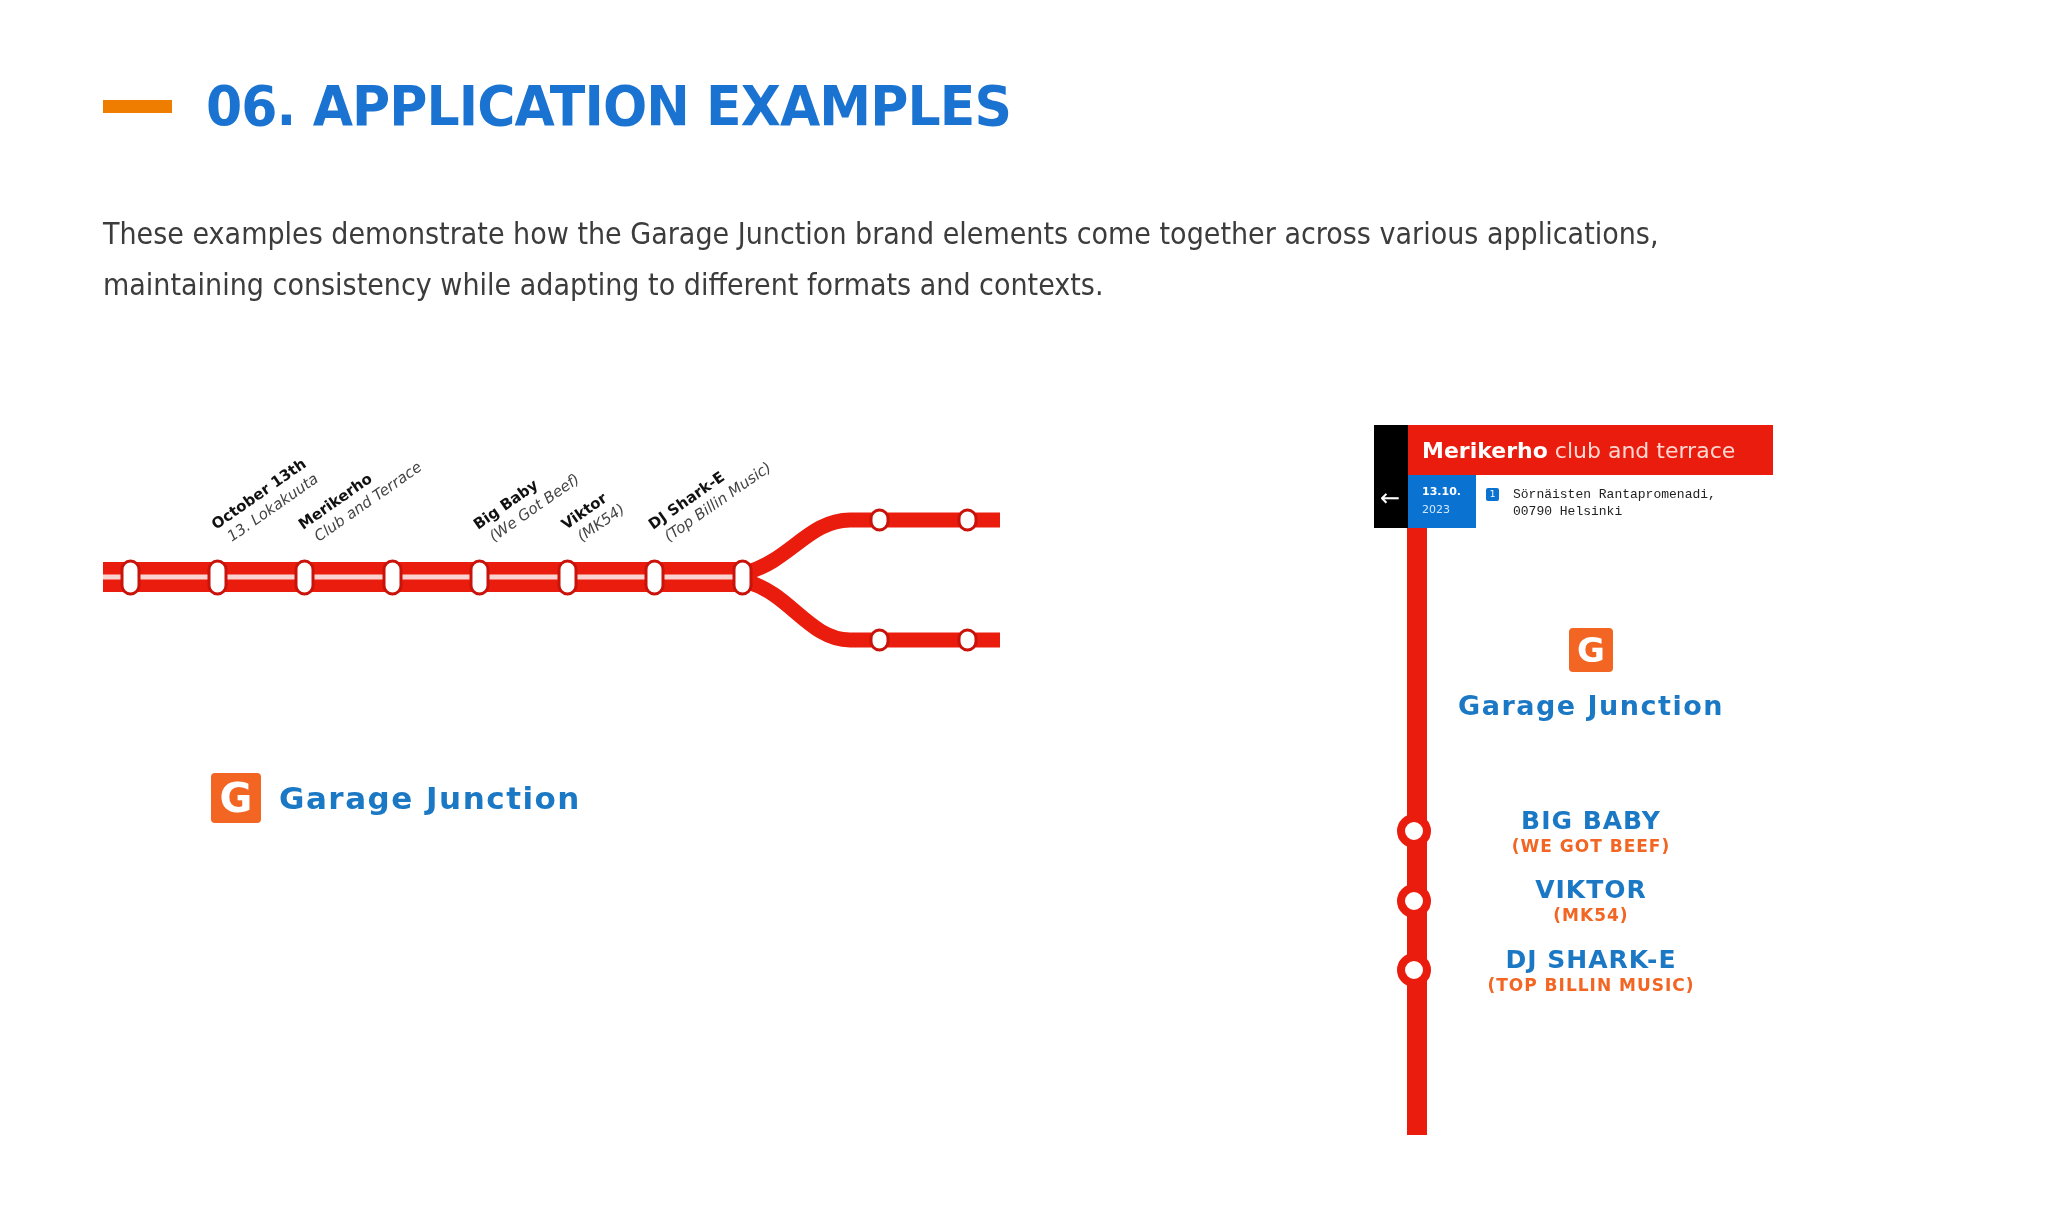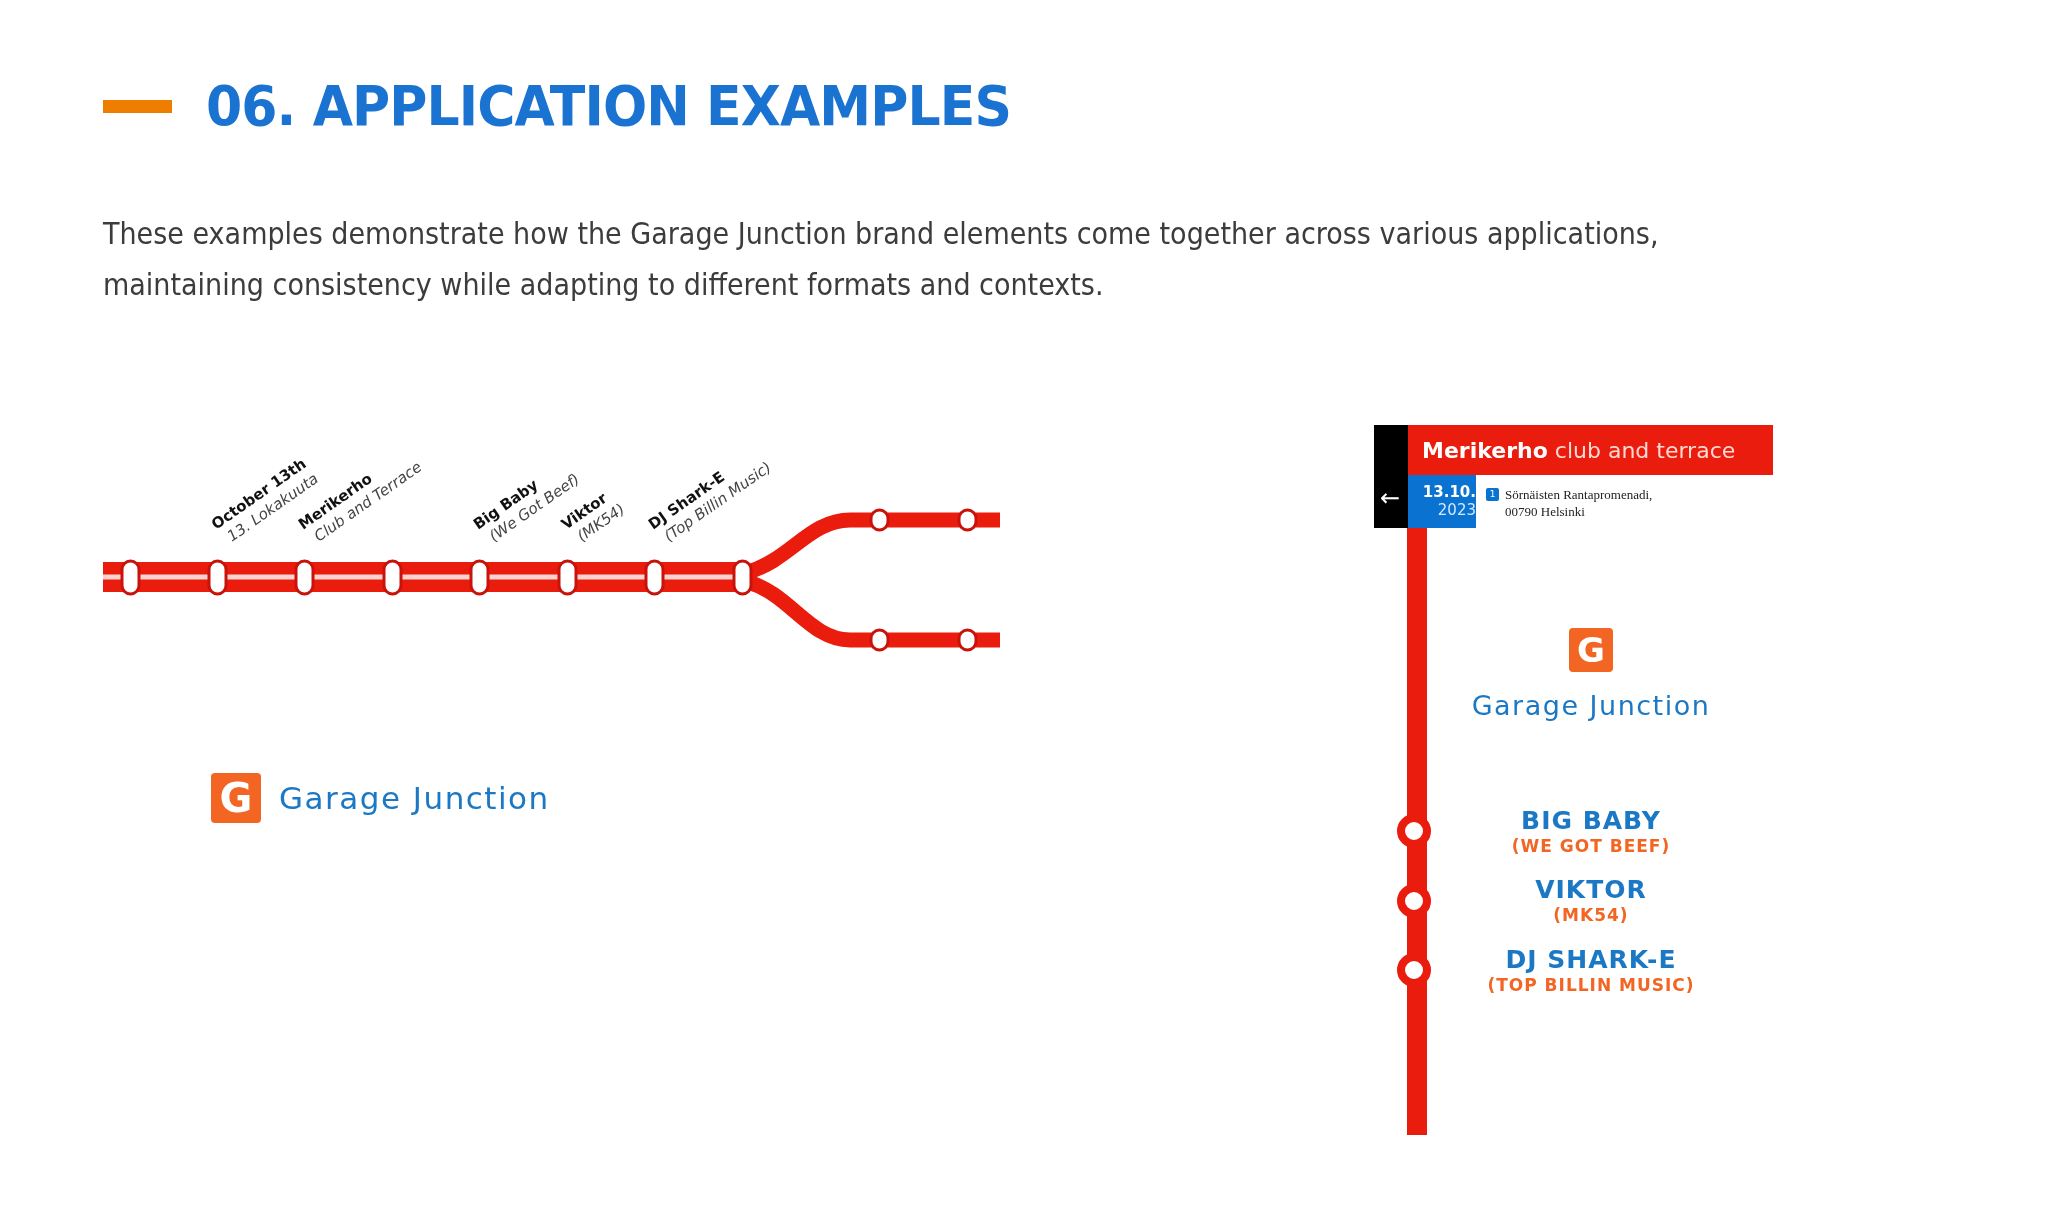"13.10." .date-box div { font-size: 15px -> 11px; text-align: right -> none }
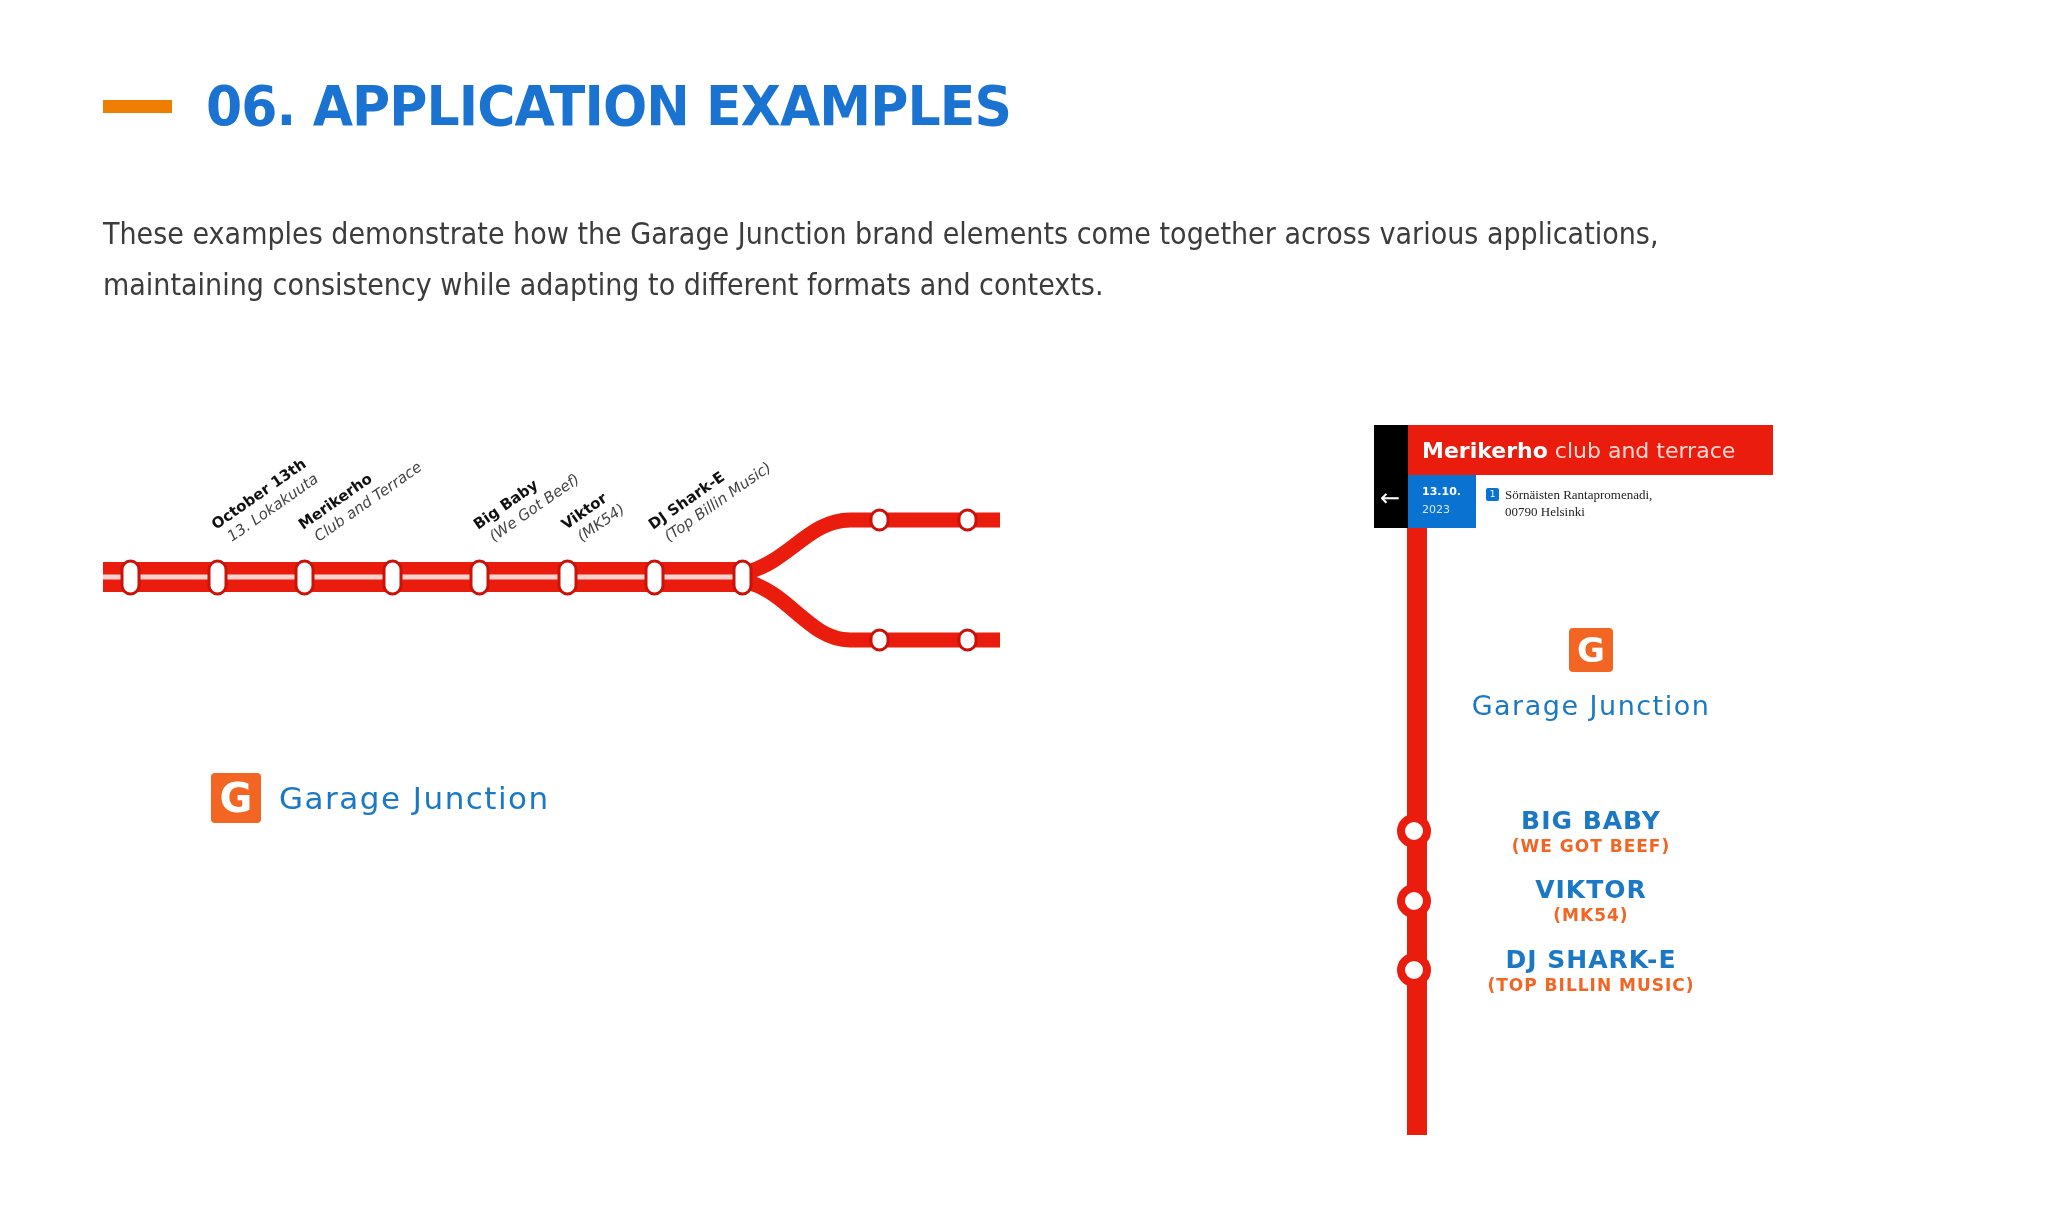"Sörnäisten Rantapromenadi," .addr .lines { font-family: Liberation Serif, serif -> Liberation Mono, monospace; margin-left: 6px -> 14px }
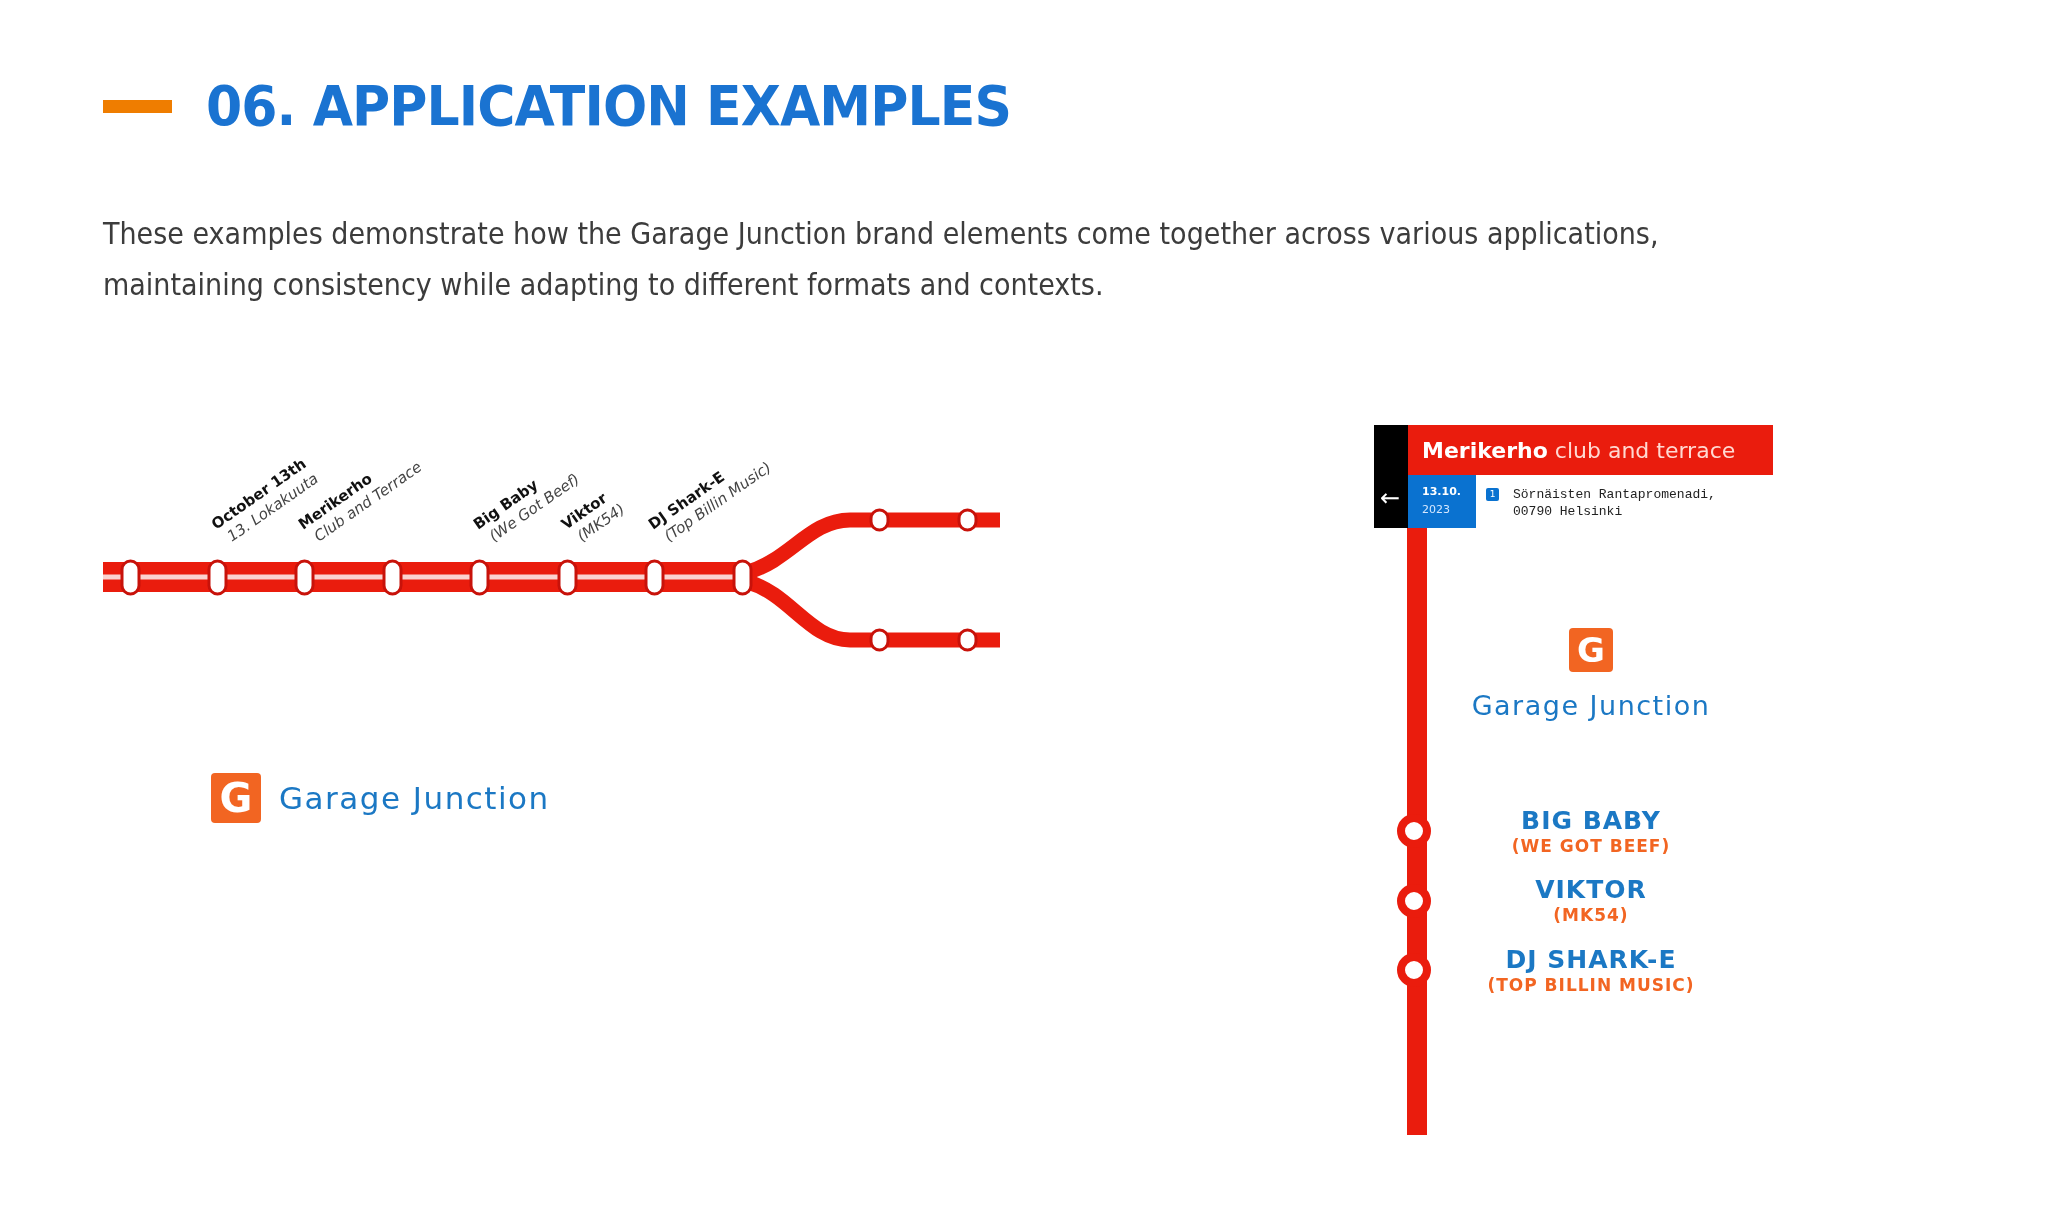"Garage Junction" .brand-name { font-weight: normal -> bold }
